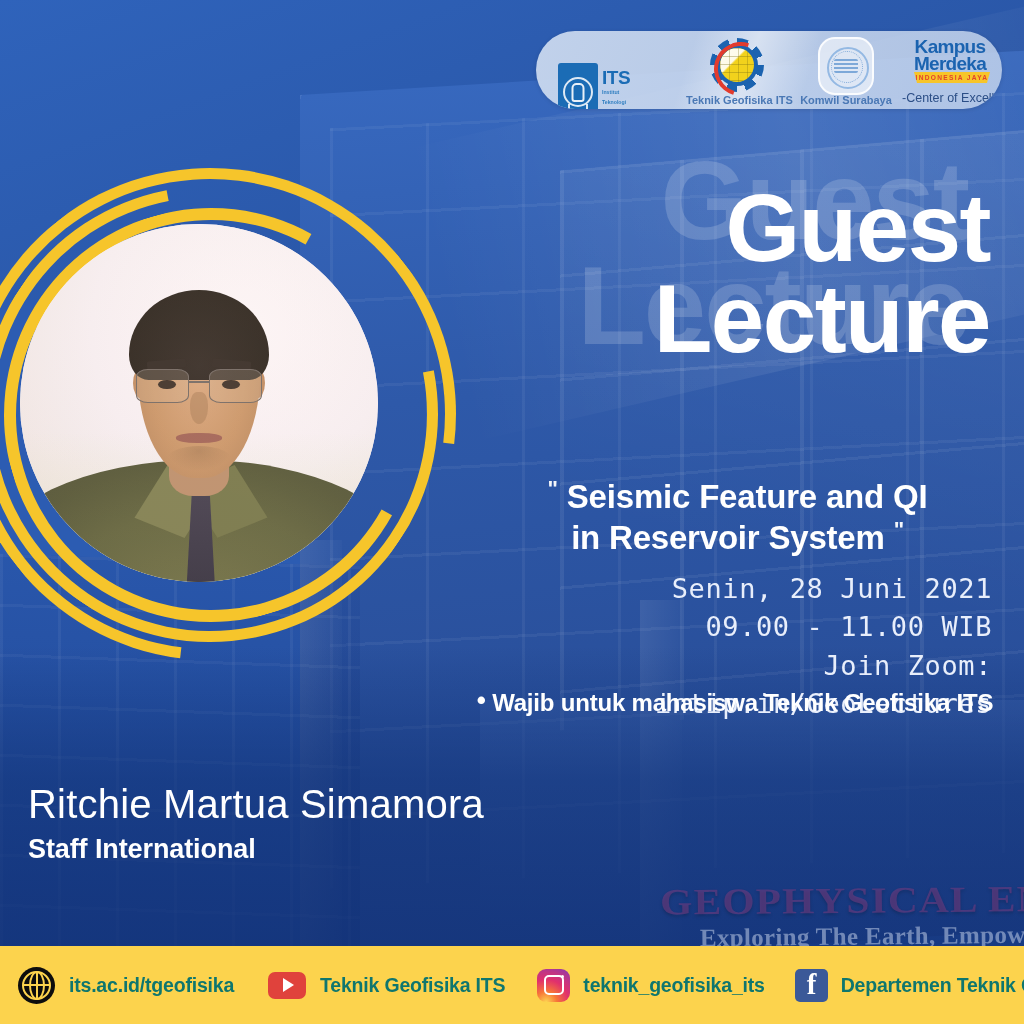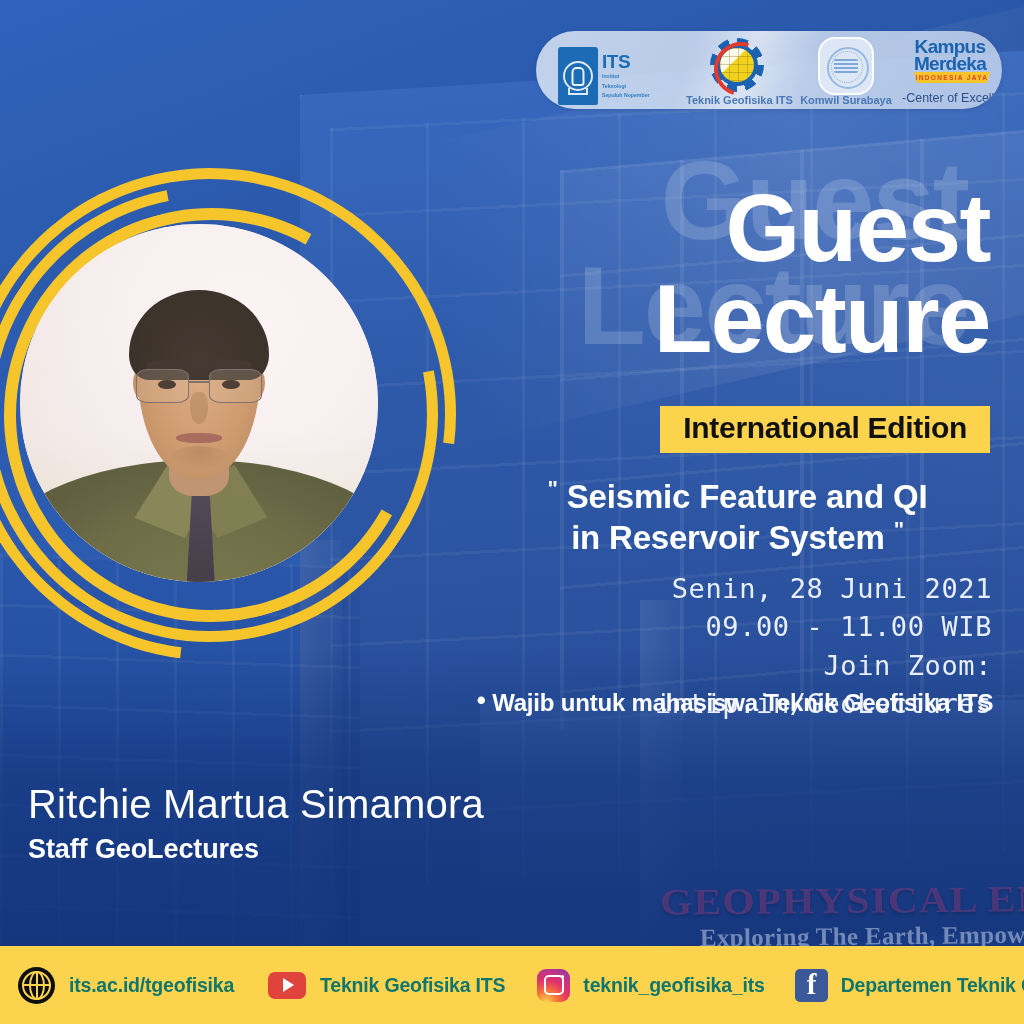"ITS" .its-wrap { padding-top: 6px -> 22px }
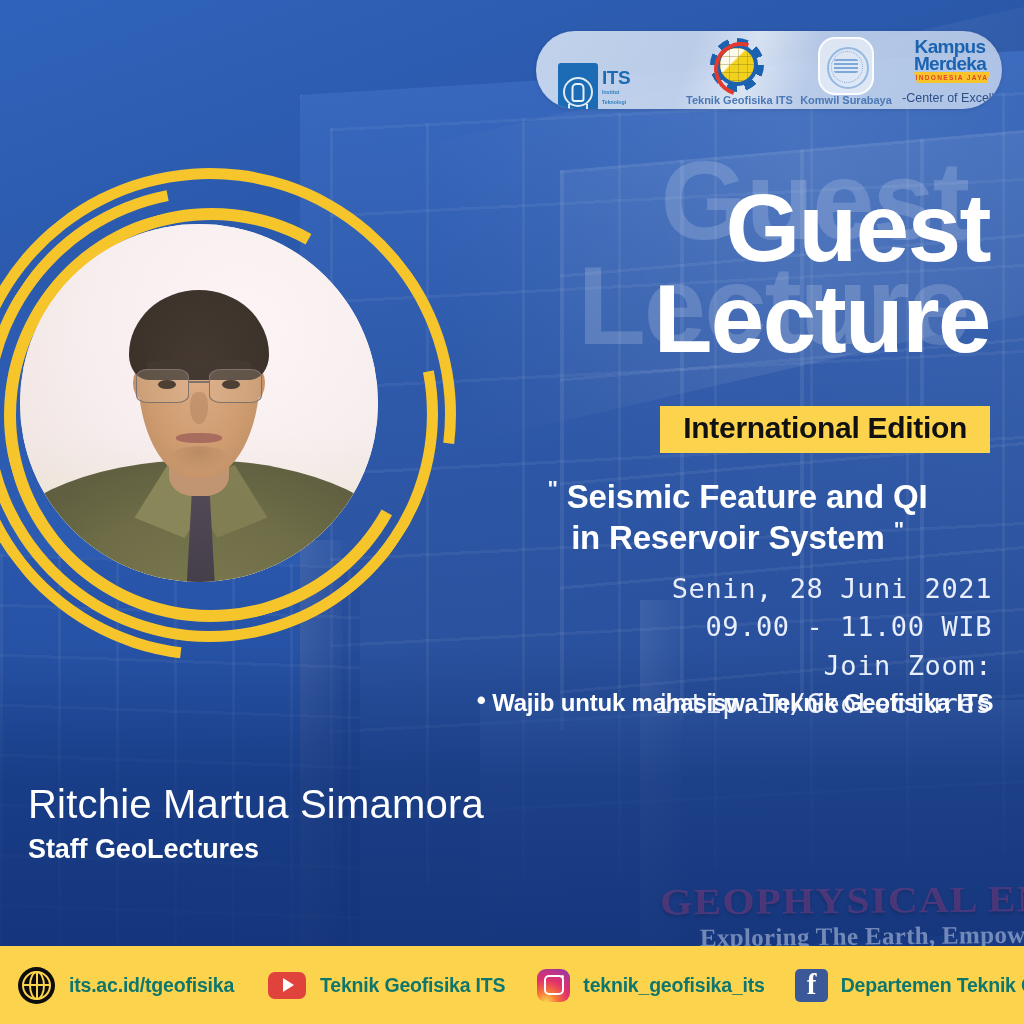"International Edition" div.edition-wrap { html: <div> <span>International Edition</span> </div> -> none }
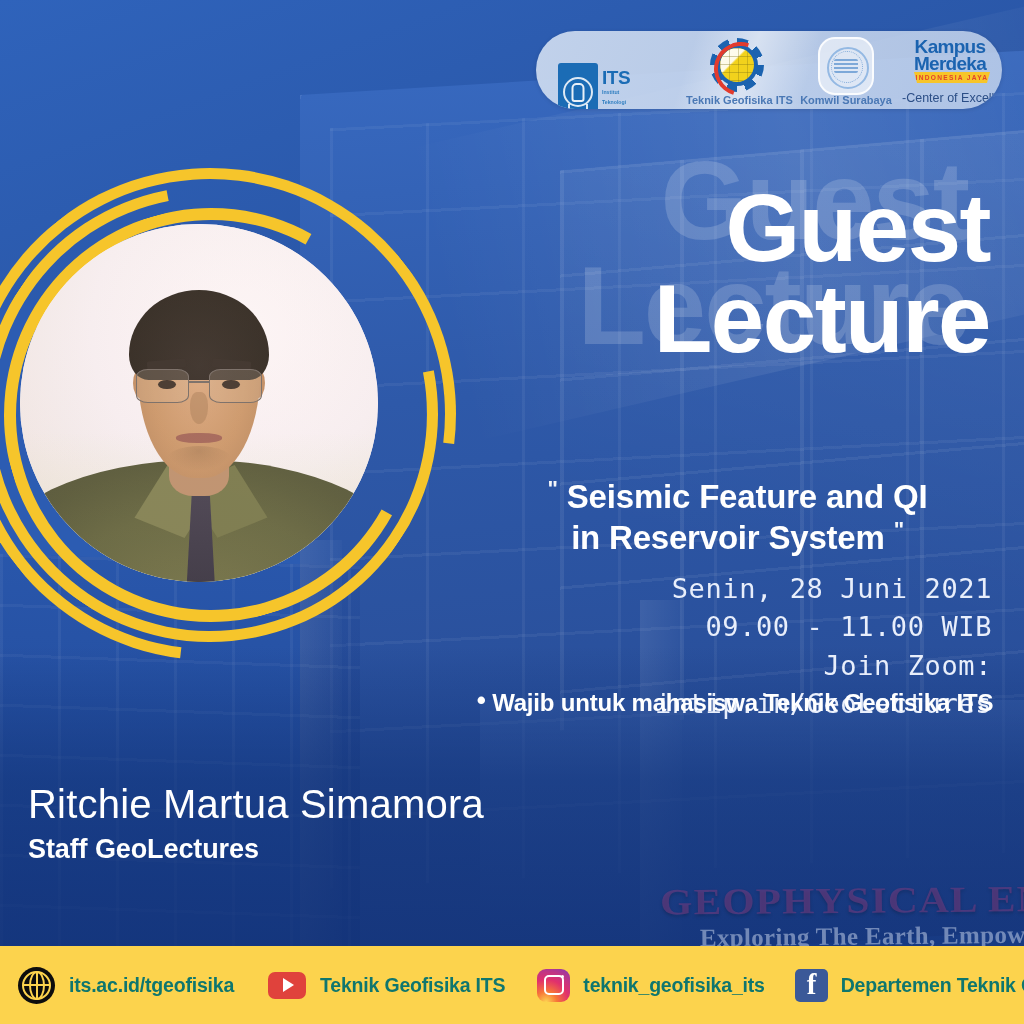"Staff GeoLectures" div.sp-role { text: GeoLectures -> International }
